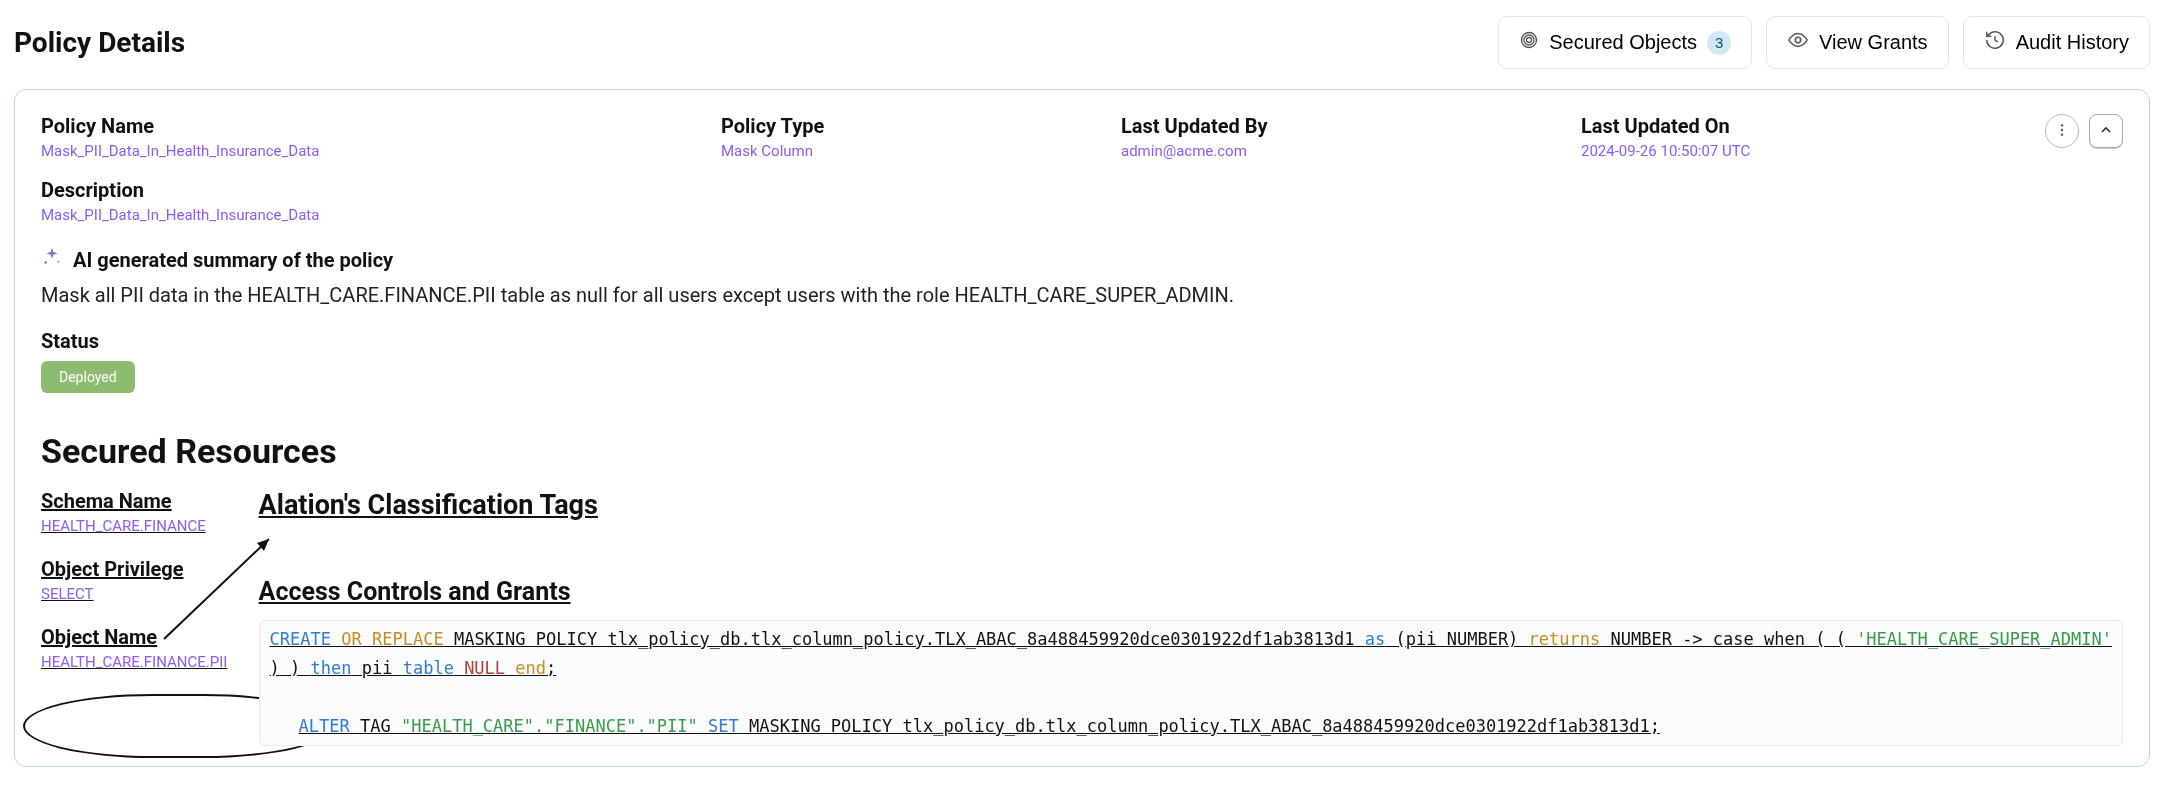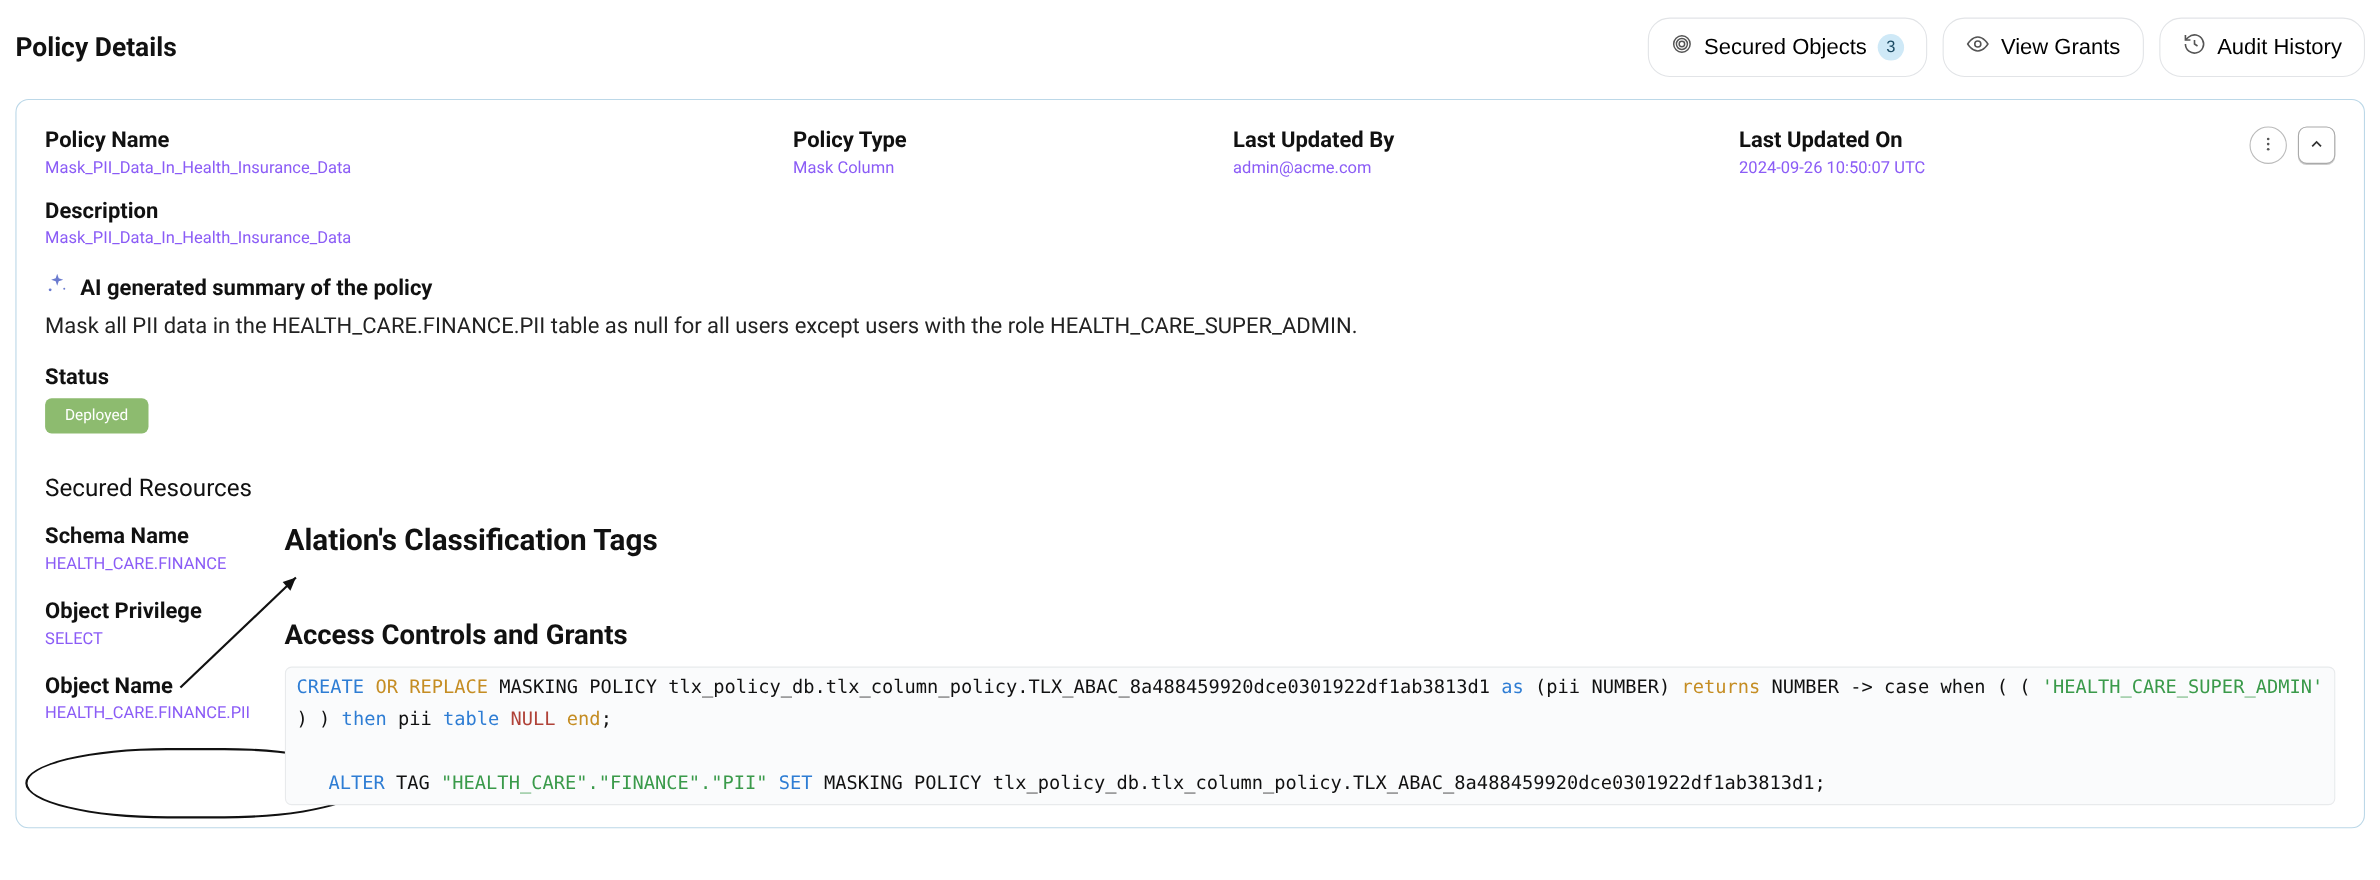"Policy Details" .page-title { font-size: 24px -> 28px }
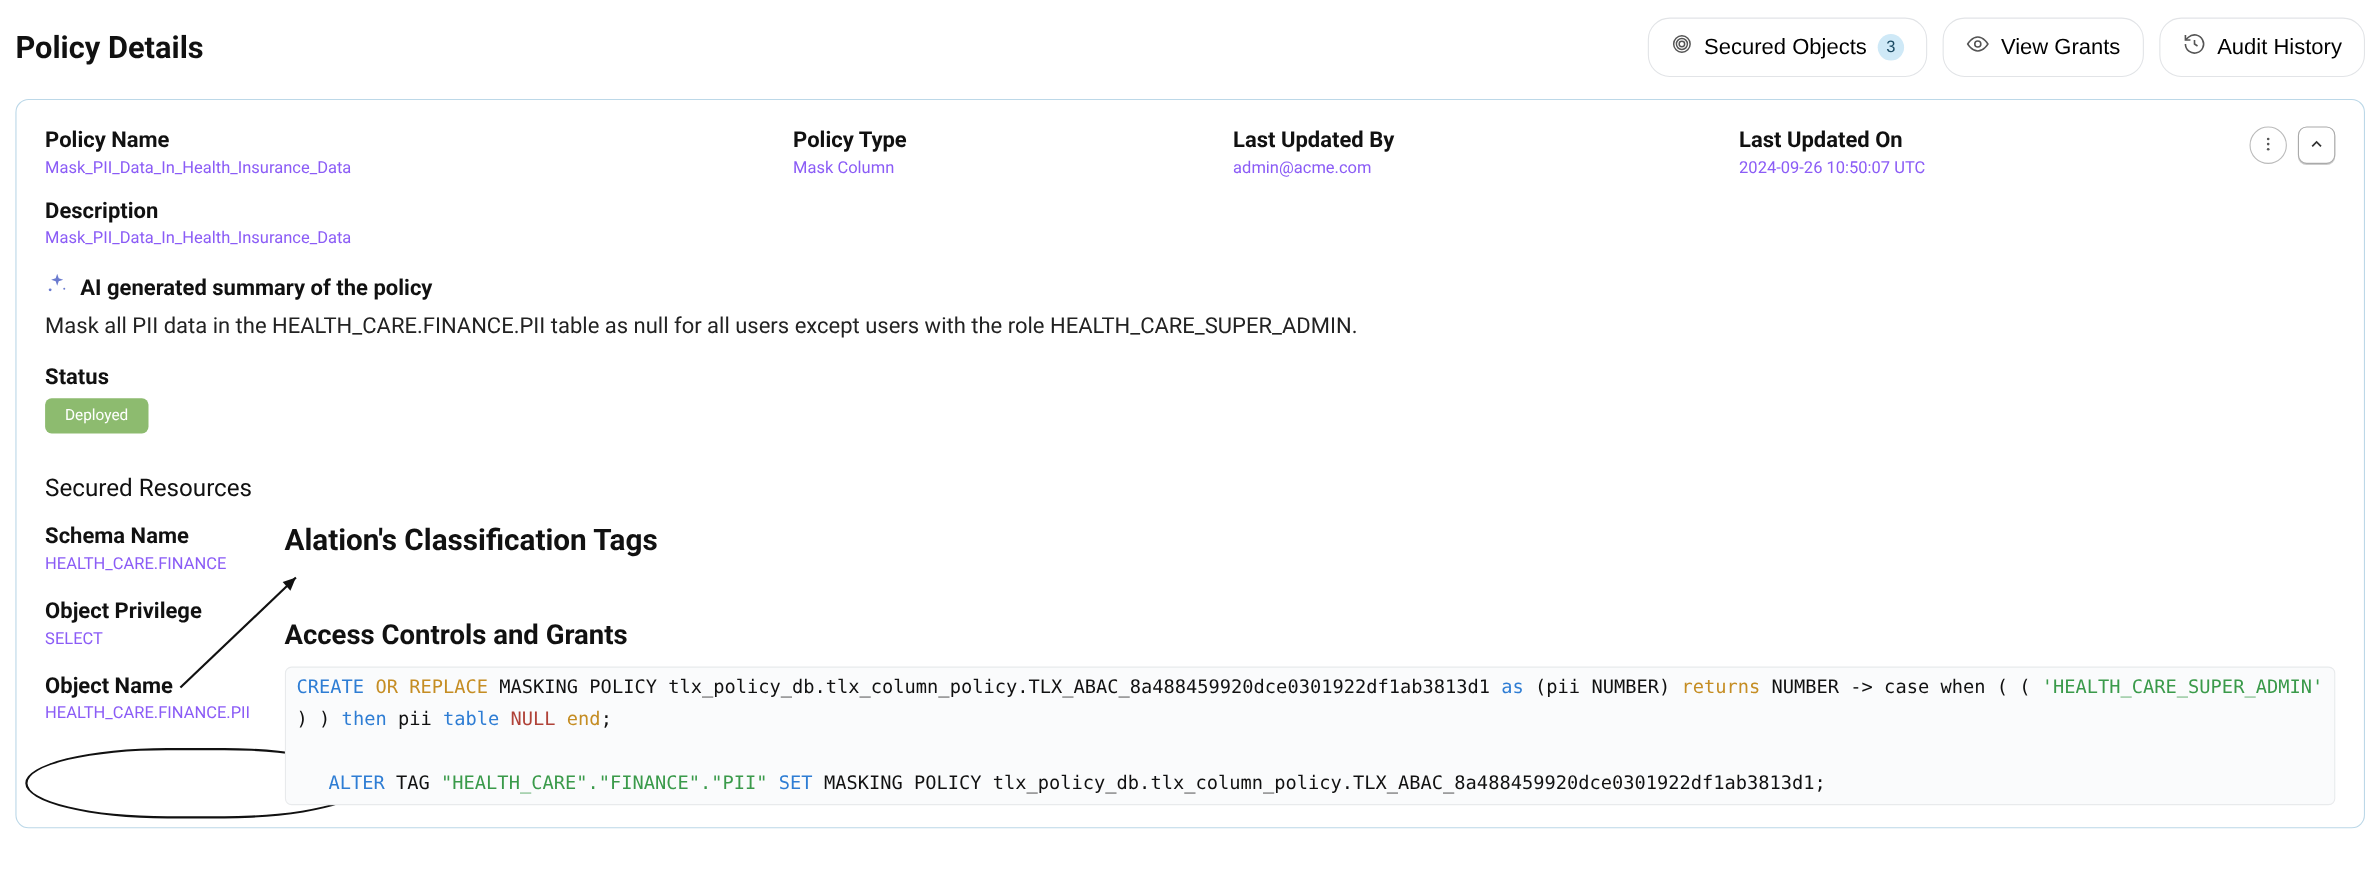"Secured Objects" .action-btn { border-radius: 20px -> 9px }
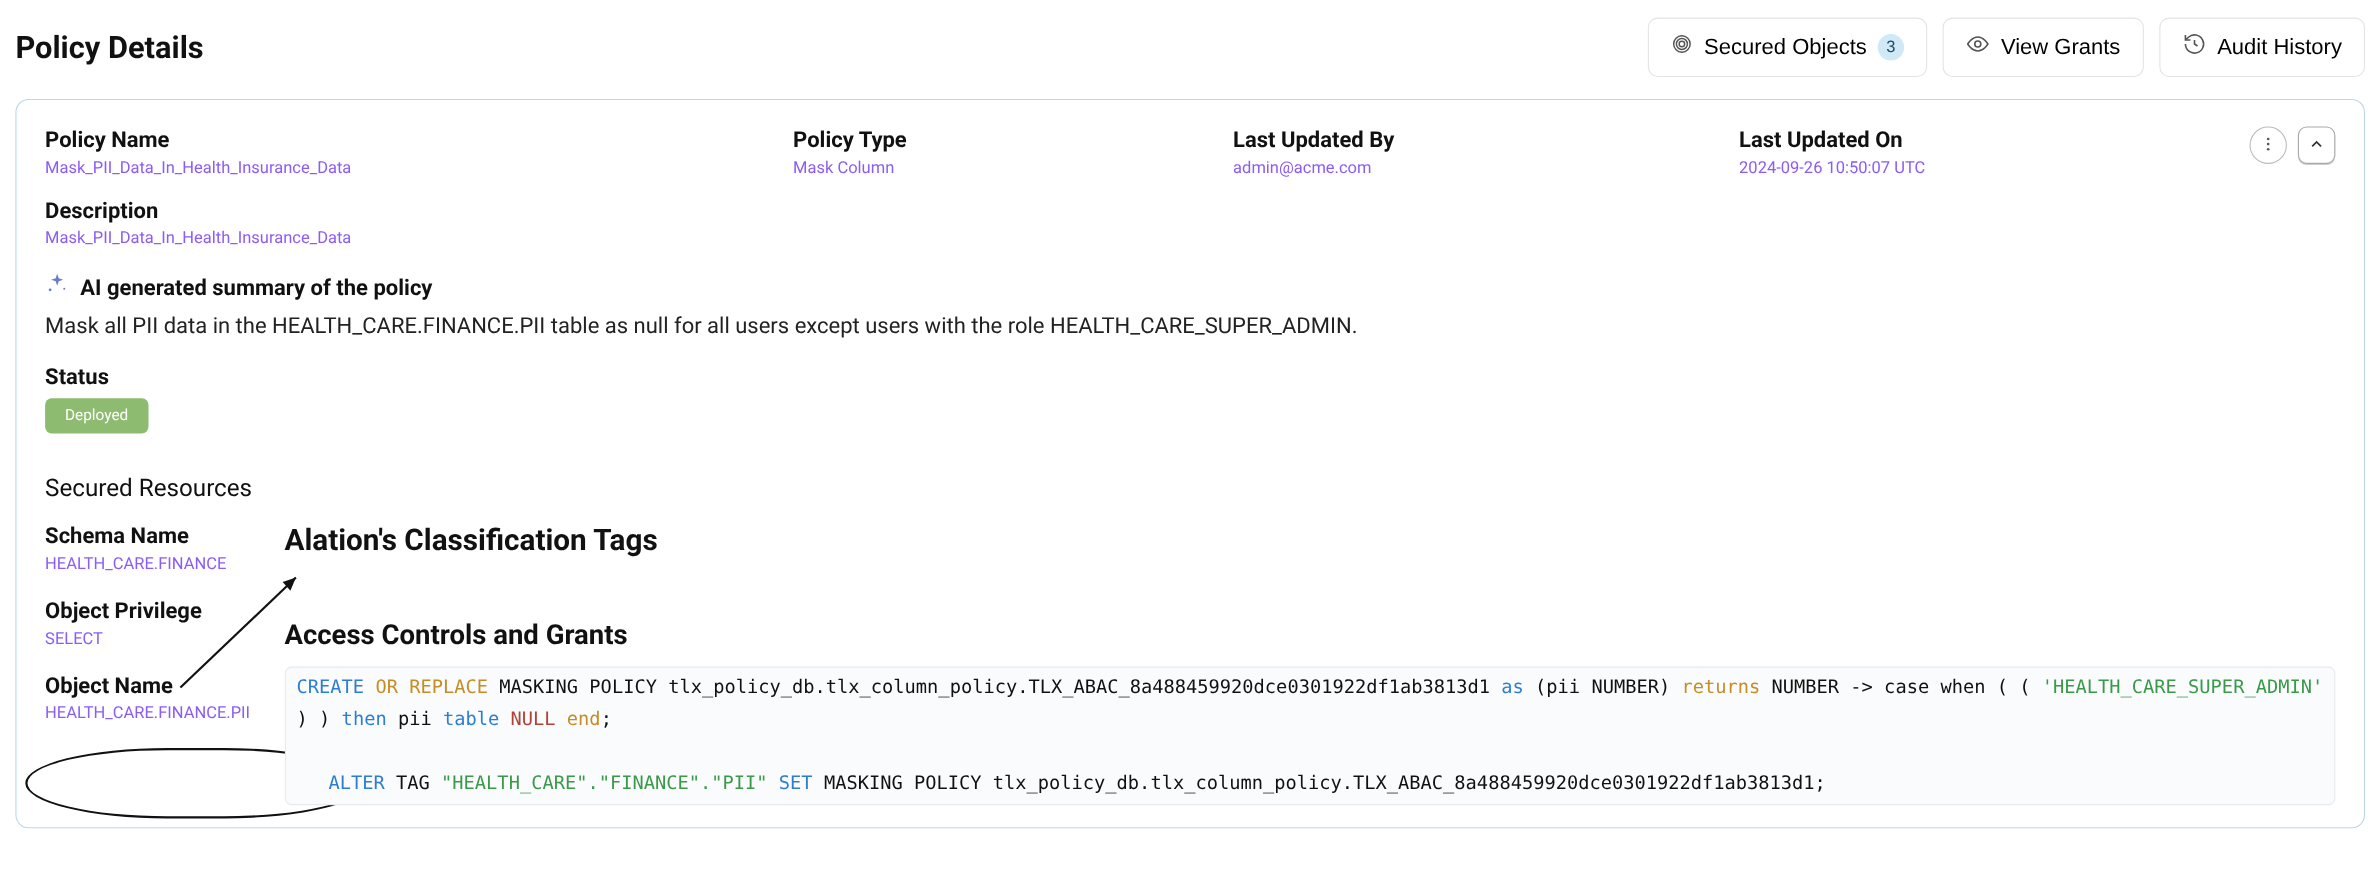"Secured Resources" .sr-heading { font-size: 22px -> 34px; font-weight: 400 -> 700 }
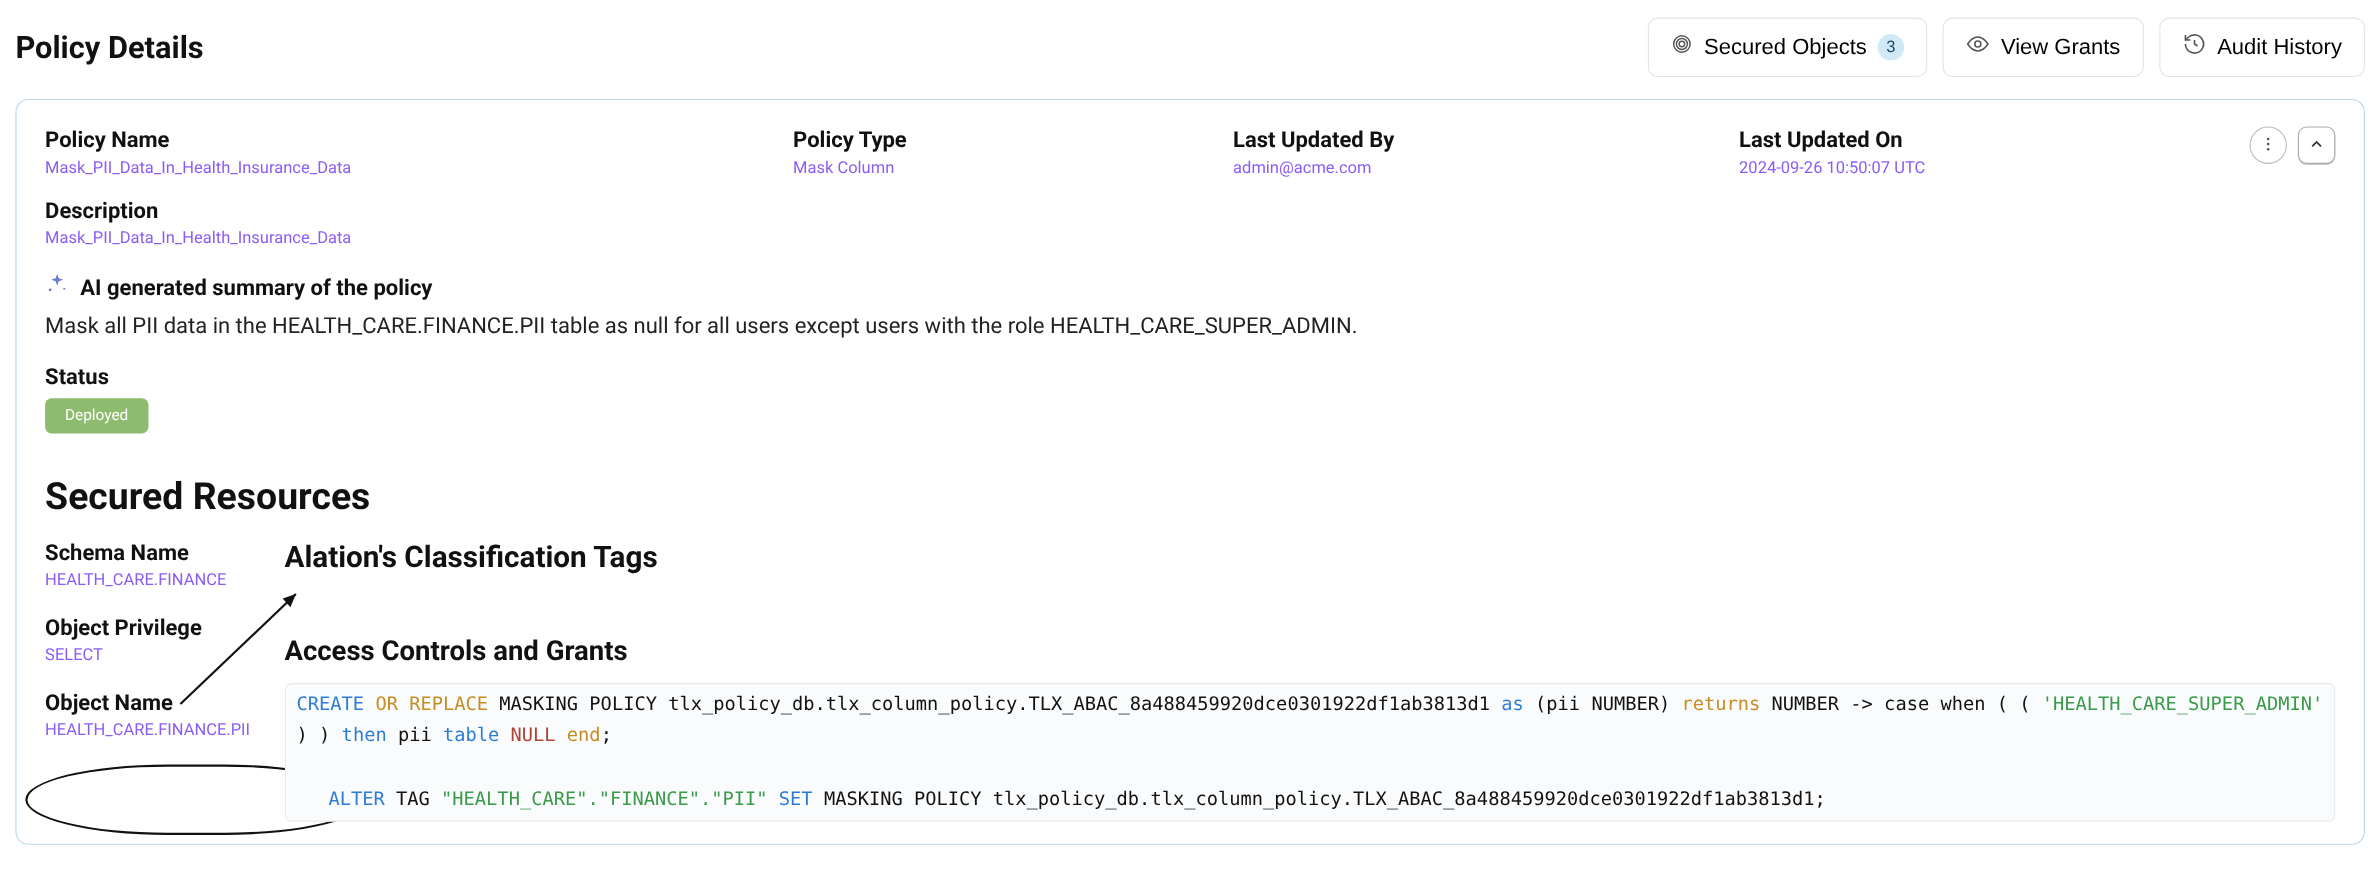"Schema Name" .sr-grid { text-decoration: none -> underline }
